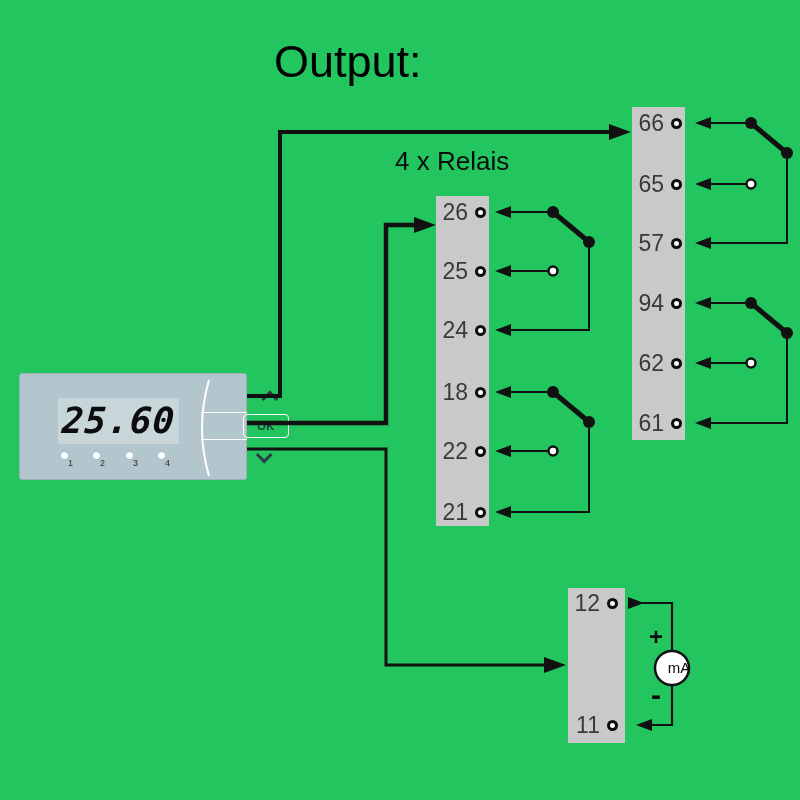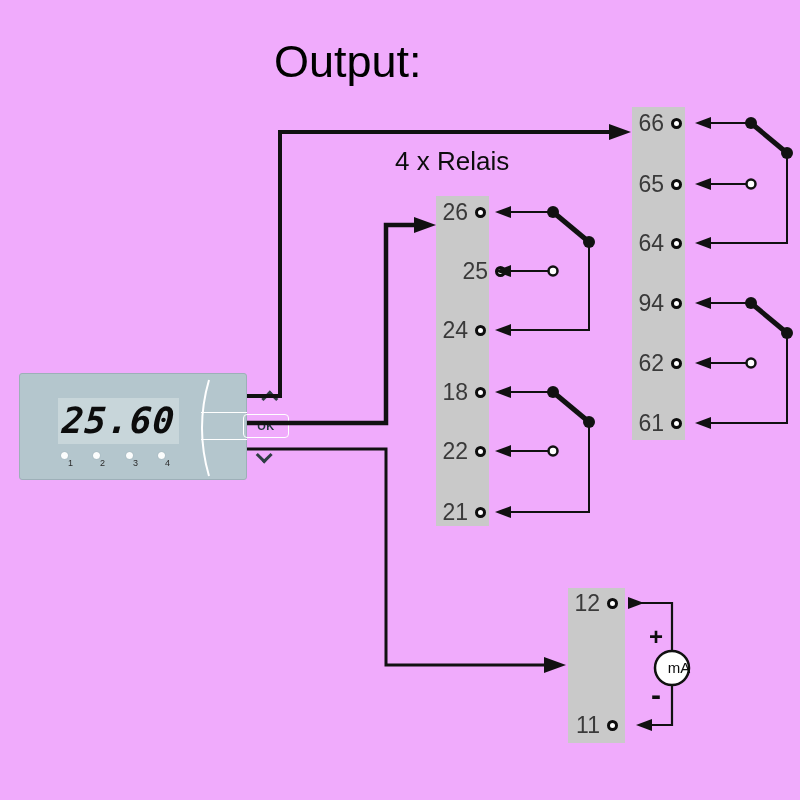"Output:" .canvas { background: #f0abfc -> #22c55e }
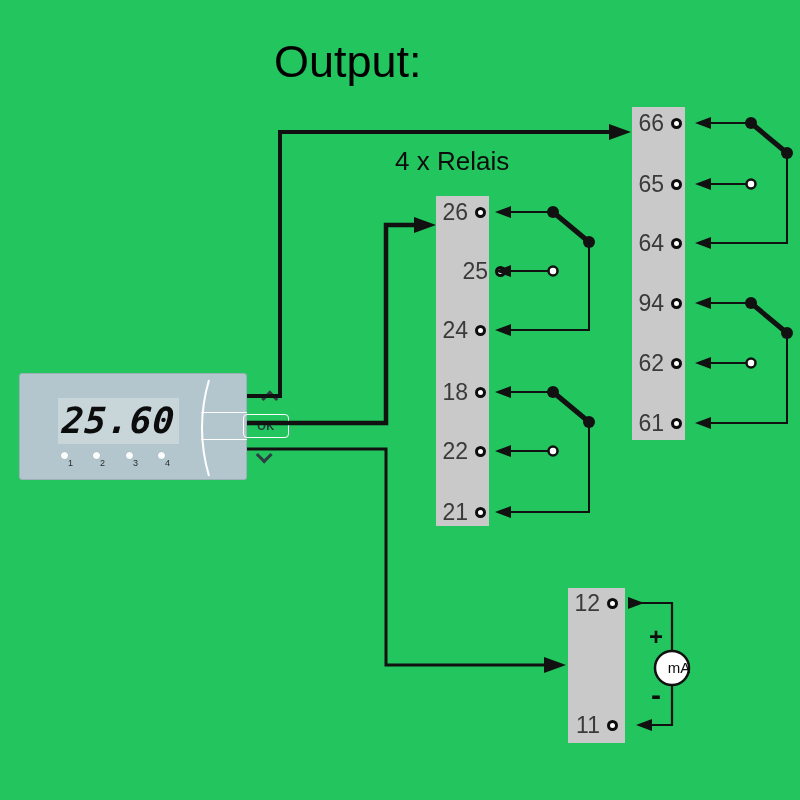"64" span.tnum { text: 64 -> 57 }
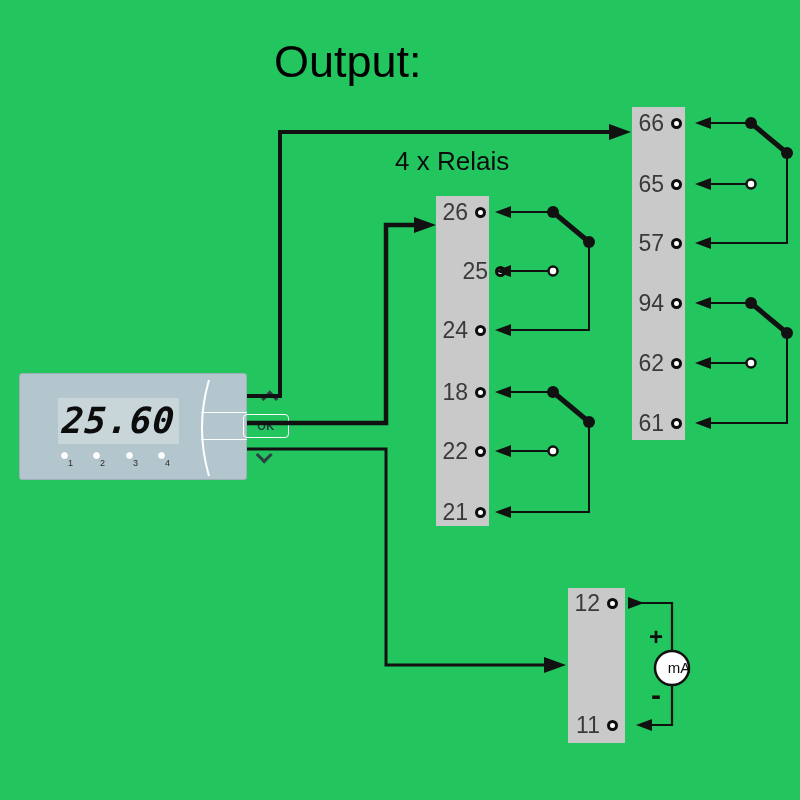"25" div.trow { left: 460px -> 440px }
